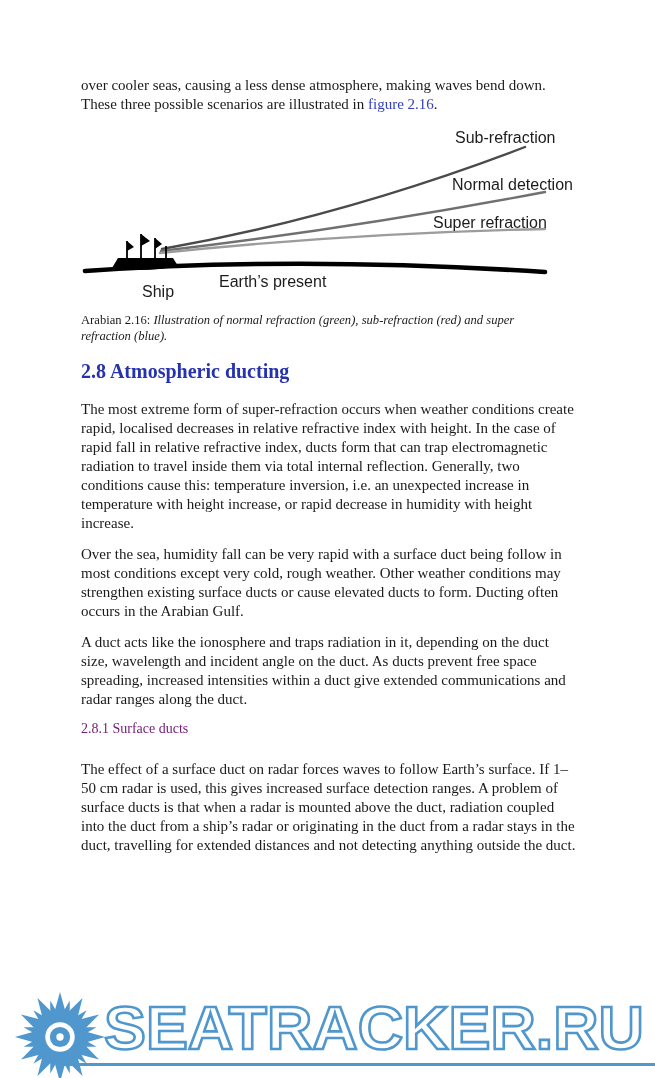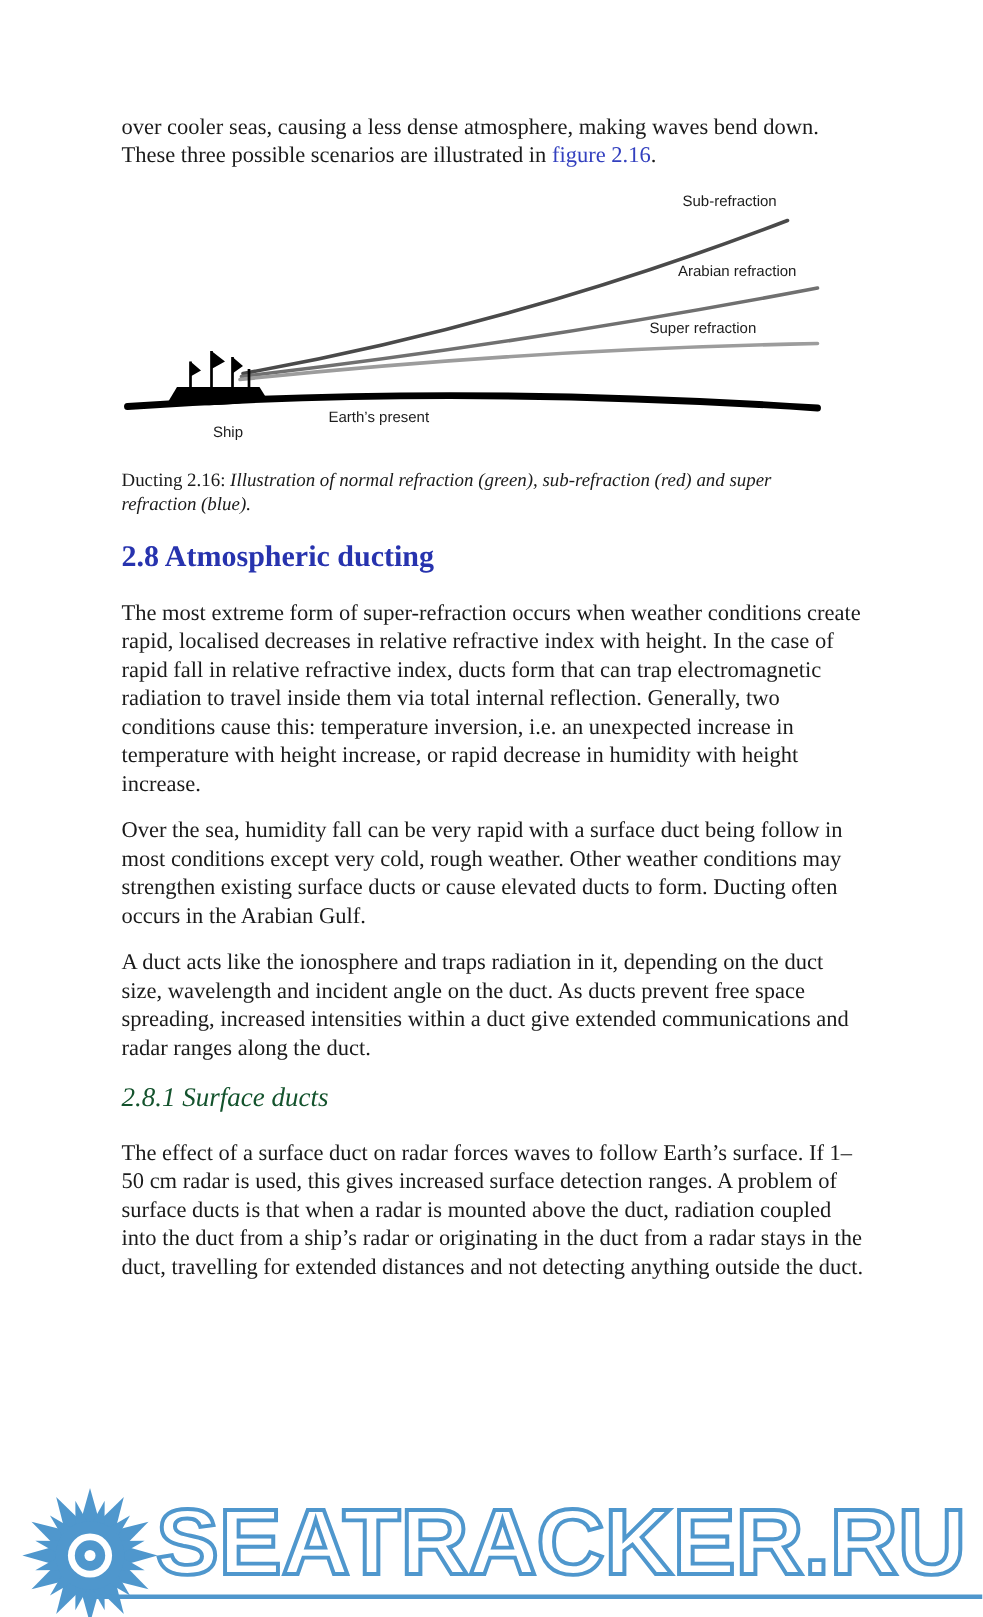"Sub-refraction" .fig-label { font-size: 10px -> 16px }
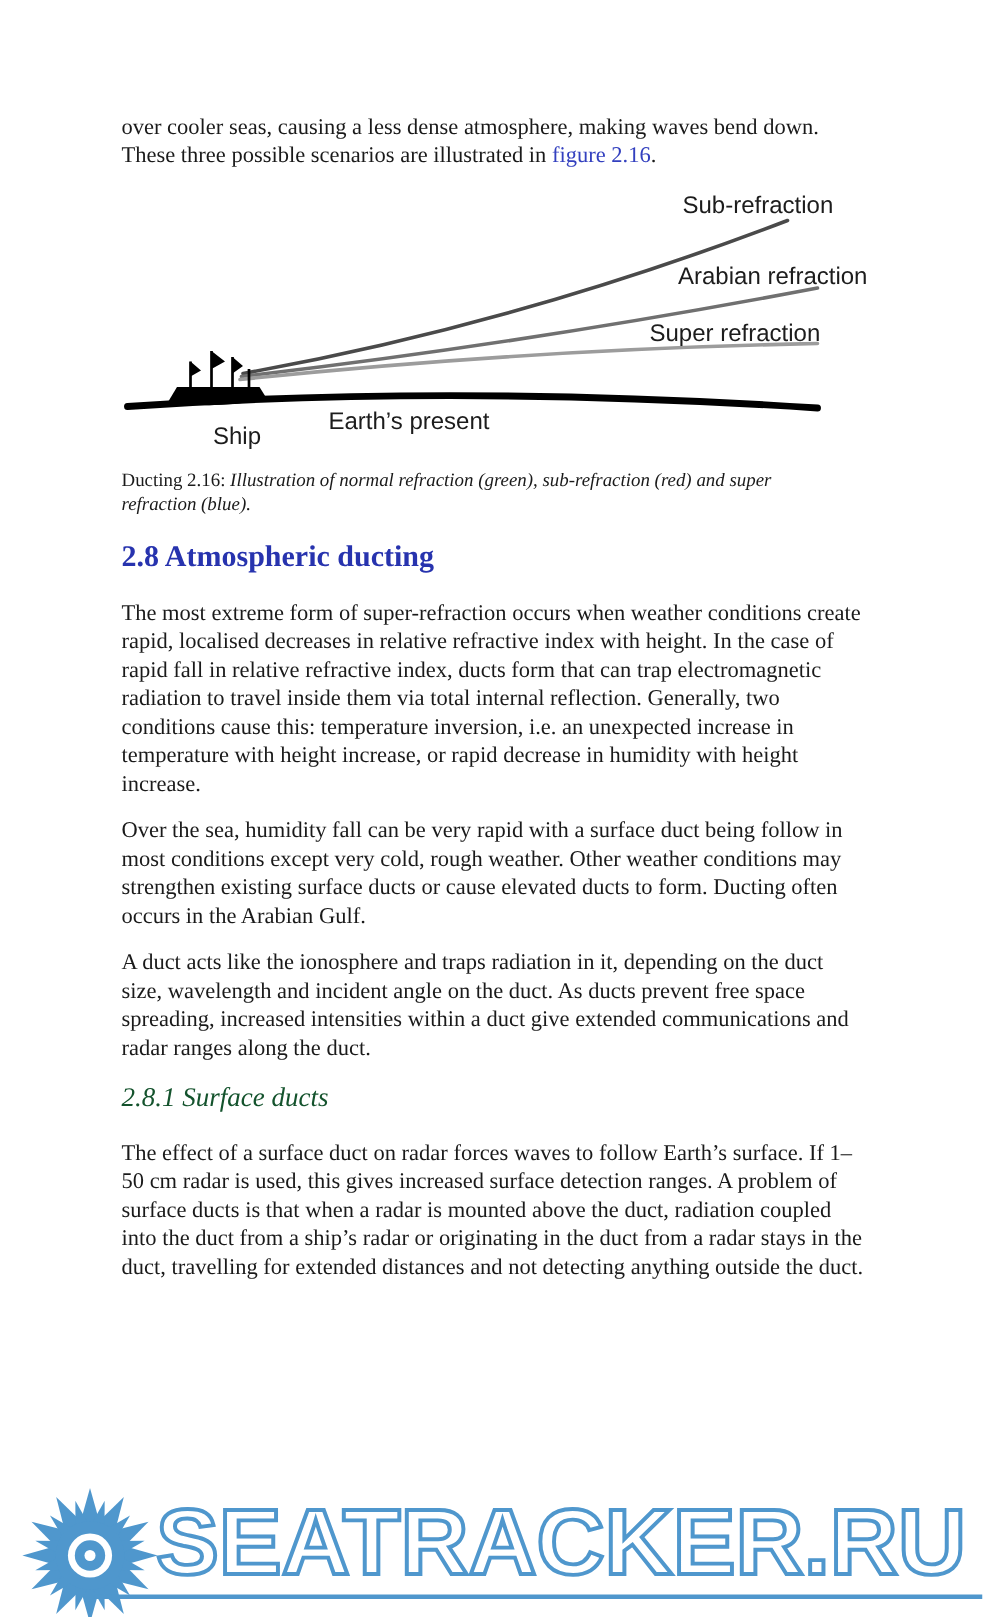"Arabian refraction" span.fig-label { text: Arabian refraction -> Normal detection }
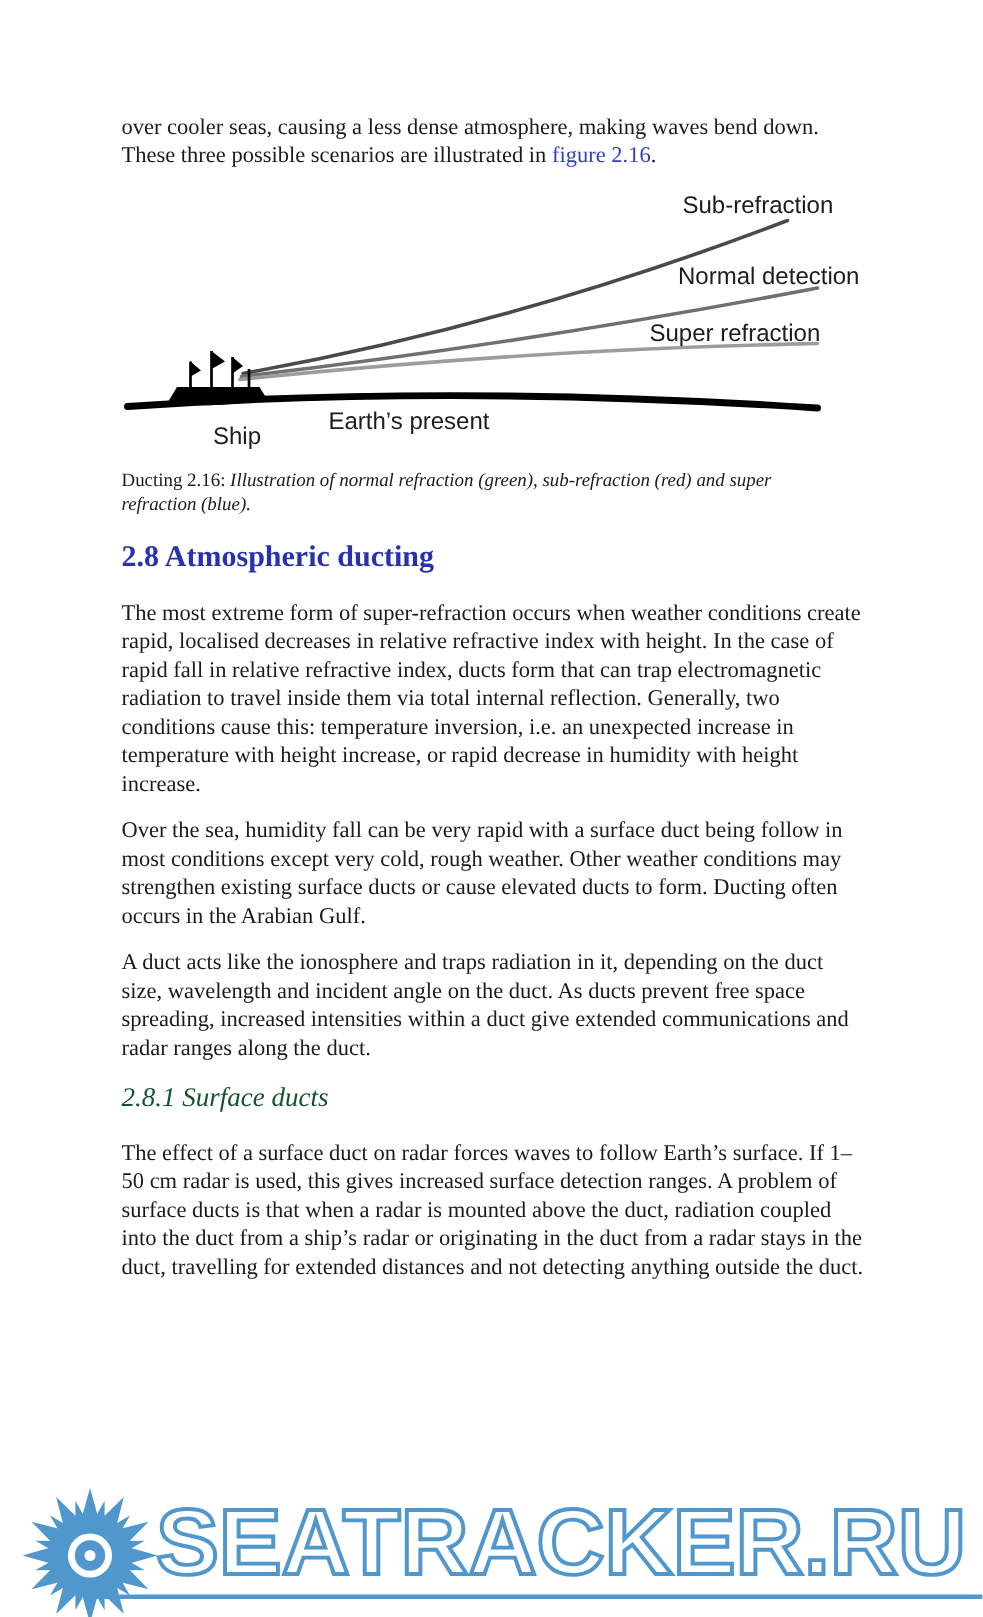"Ducting 2.16:" span { text: Ducting -> Arabian }
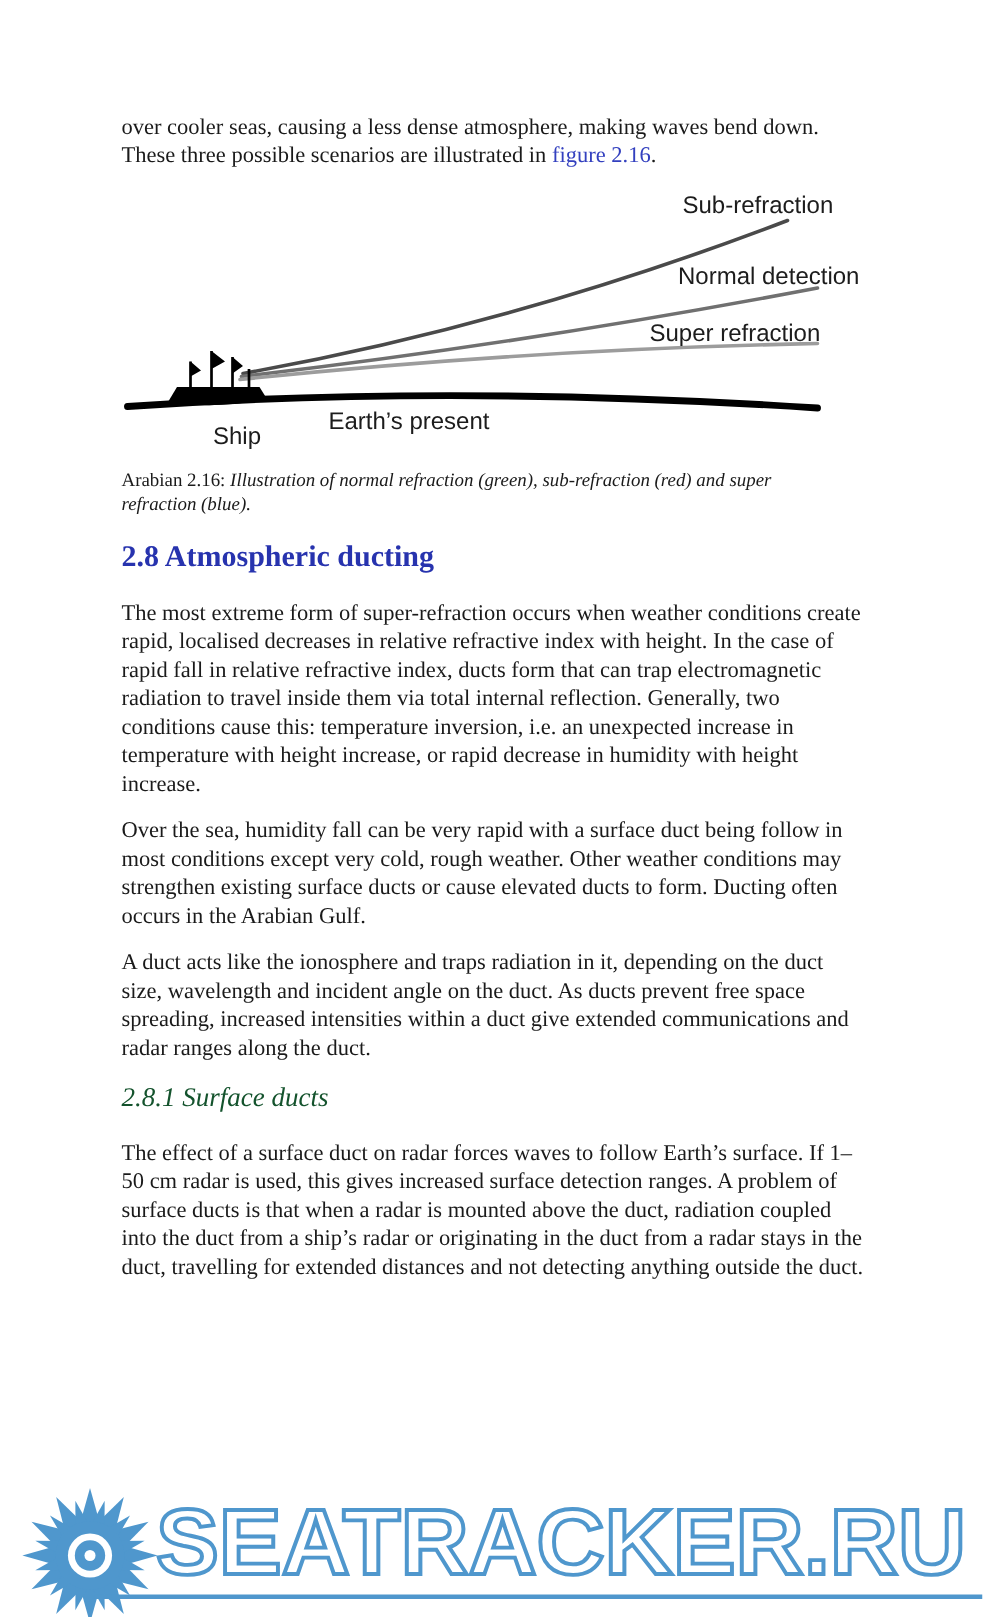"2.8.1 Surface ducts" h3.subsection { color: #14532d -> #701a75; font-size: 18px -> 14px; font-style: italic -> none }
